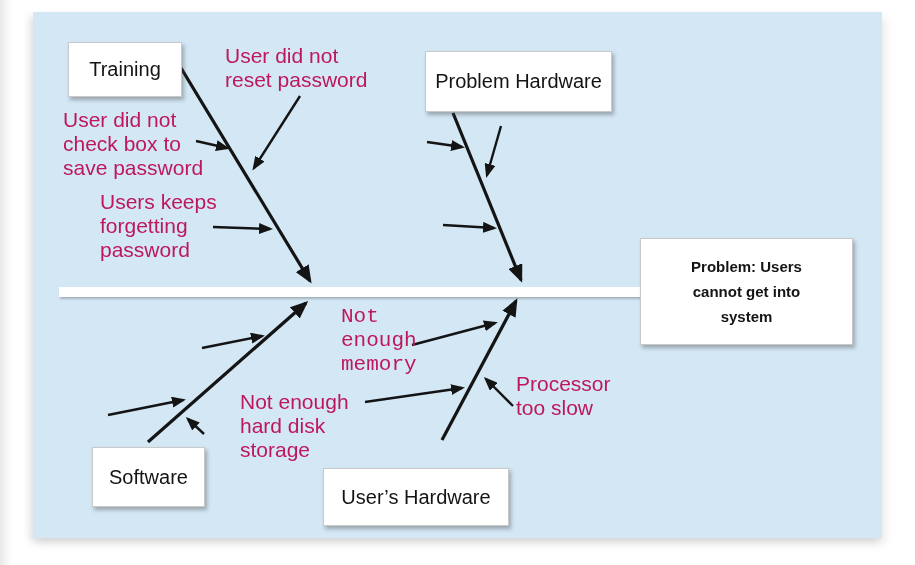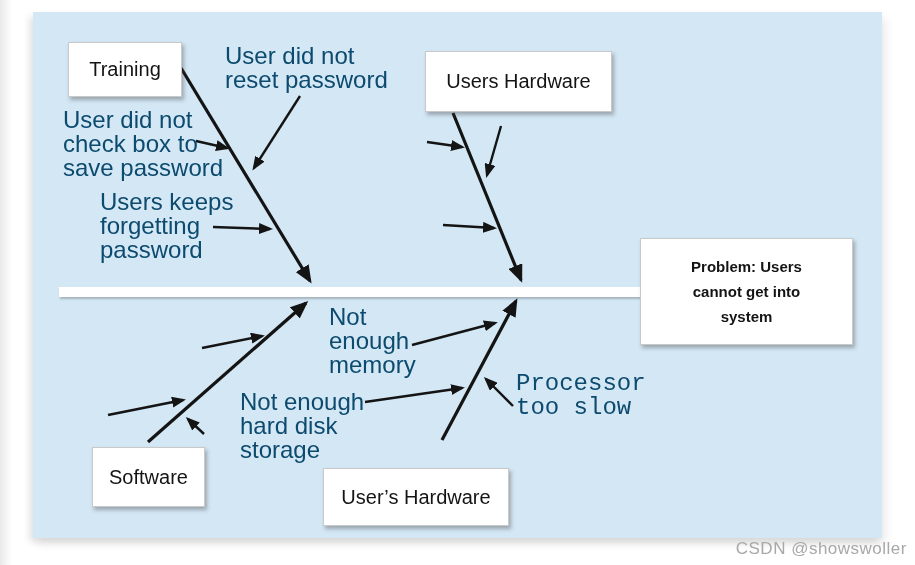"User did not" .lbl { color: #0c4a6e -> #be185d; font-size: 24px -> 21px }
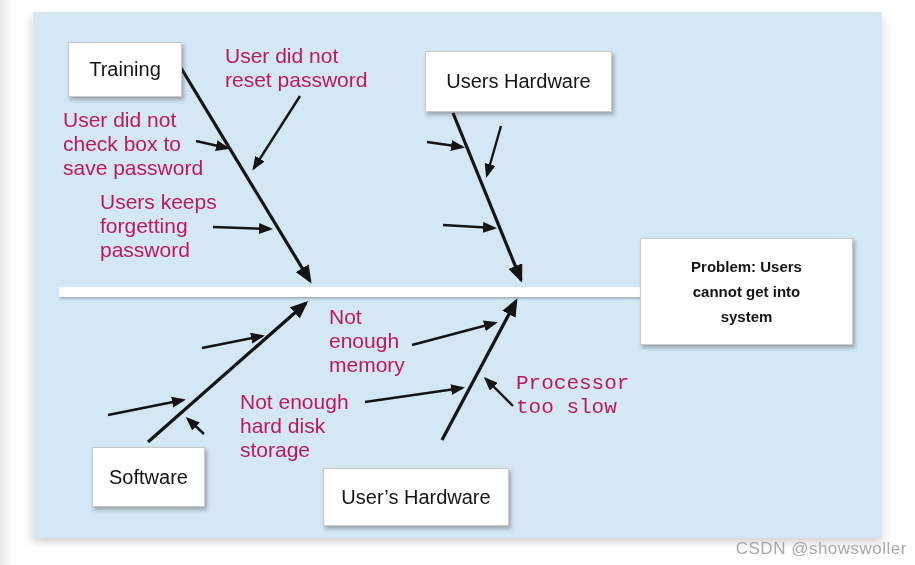"Users Hardware" div.node { text: Users -> Problem }
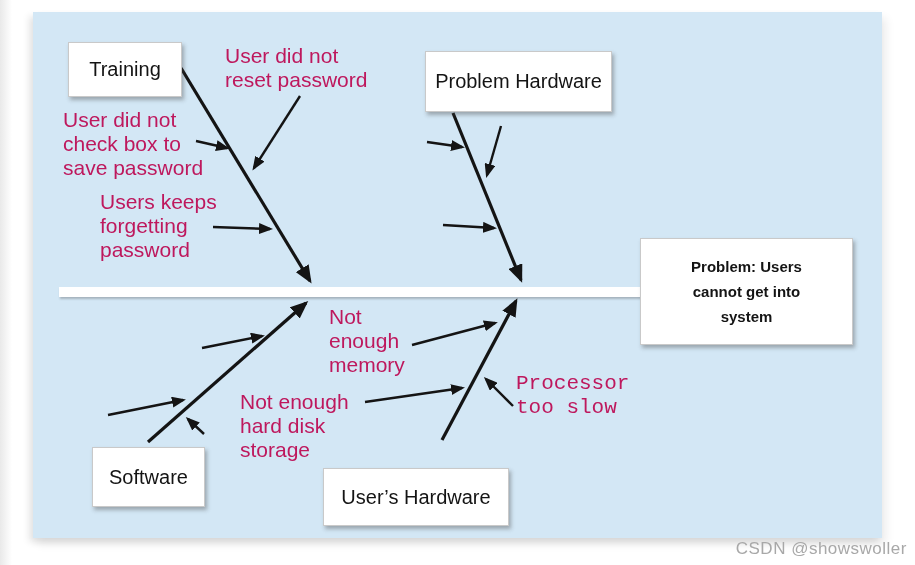"Not" #lbl-memory { font-family: none -> Liberation Mono, monospace; left: 329px -> 341px }
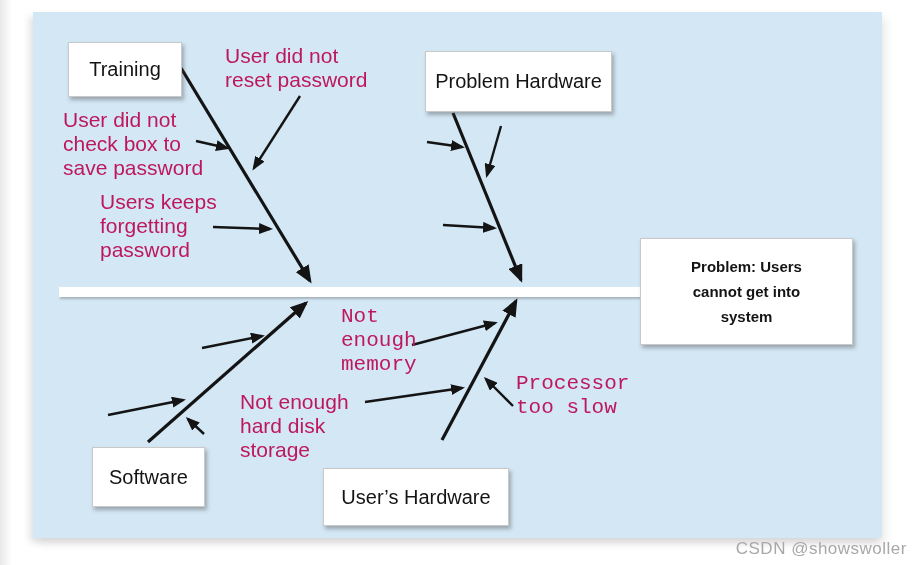"Processor" #lbl-processor { font-family: Liberation Mono, monospace -> none }
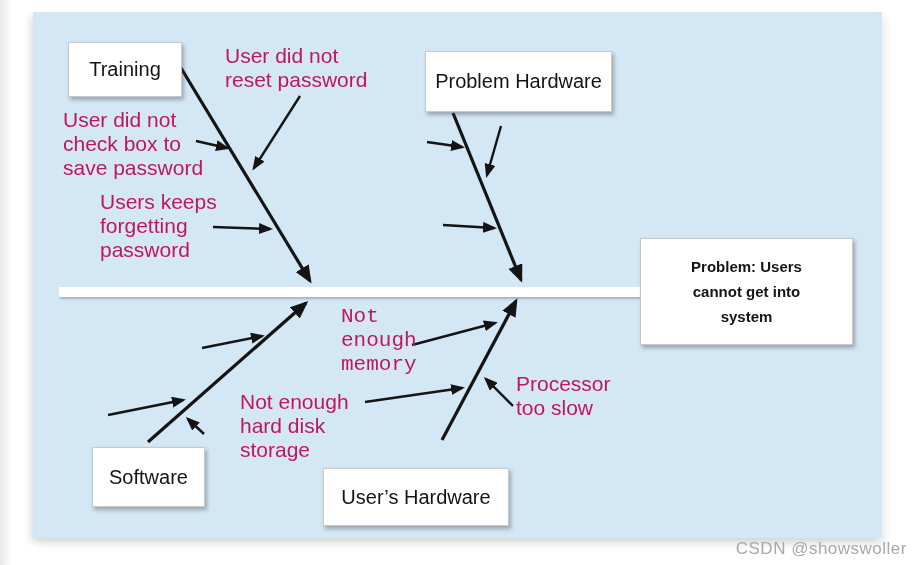"CSDN @showswoller" div.watermark { html: <div>CSDN @showswoller</div> -> none }
